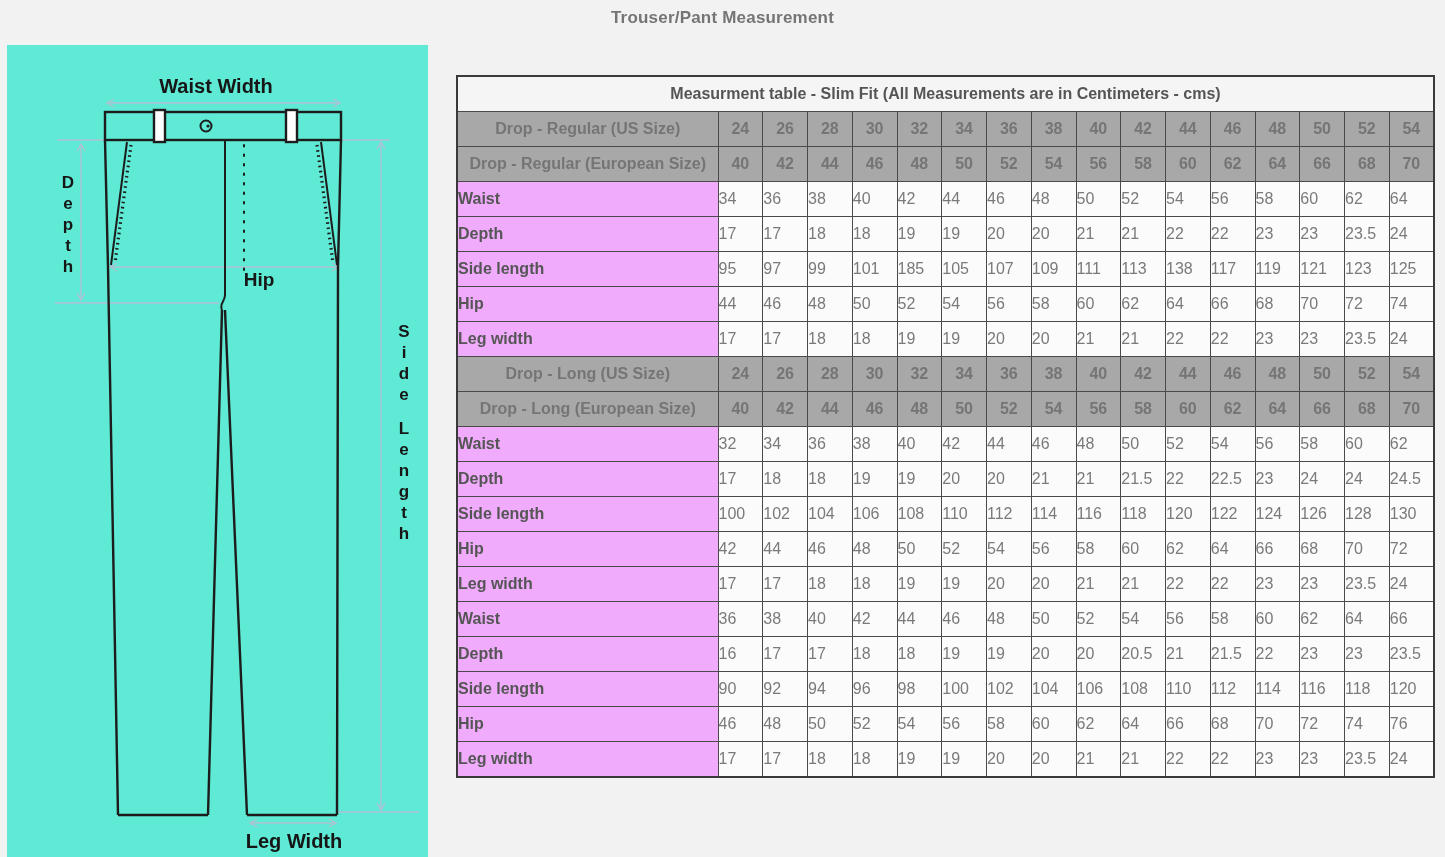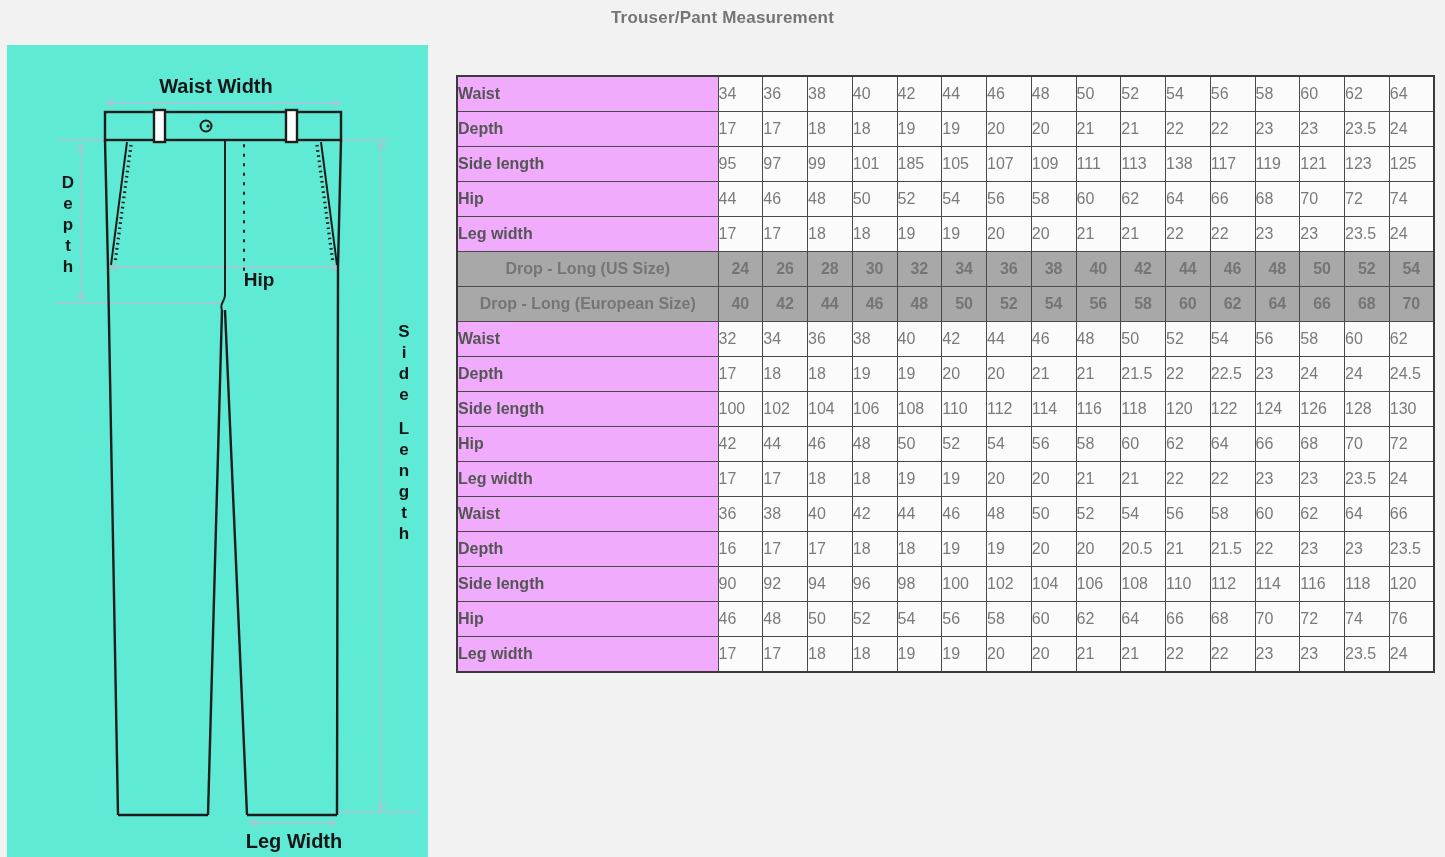"Measurment table - Slim Fit" tr { html: none -> <tr> <td>Measurment table - Slim Fit (All Measurements are in Centimeters - cms)</td> </tr> }
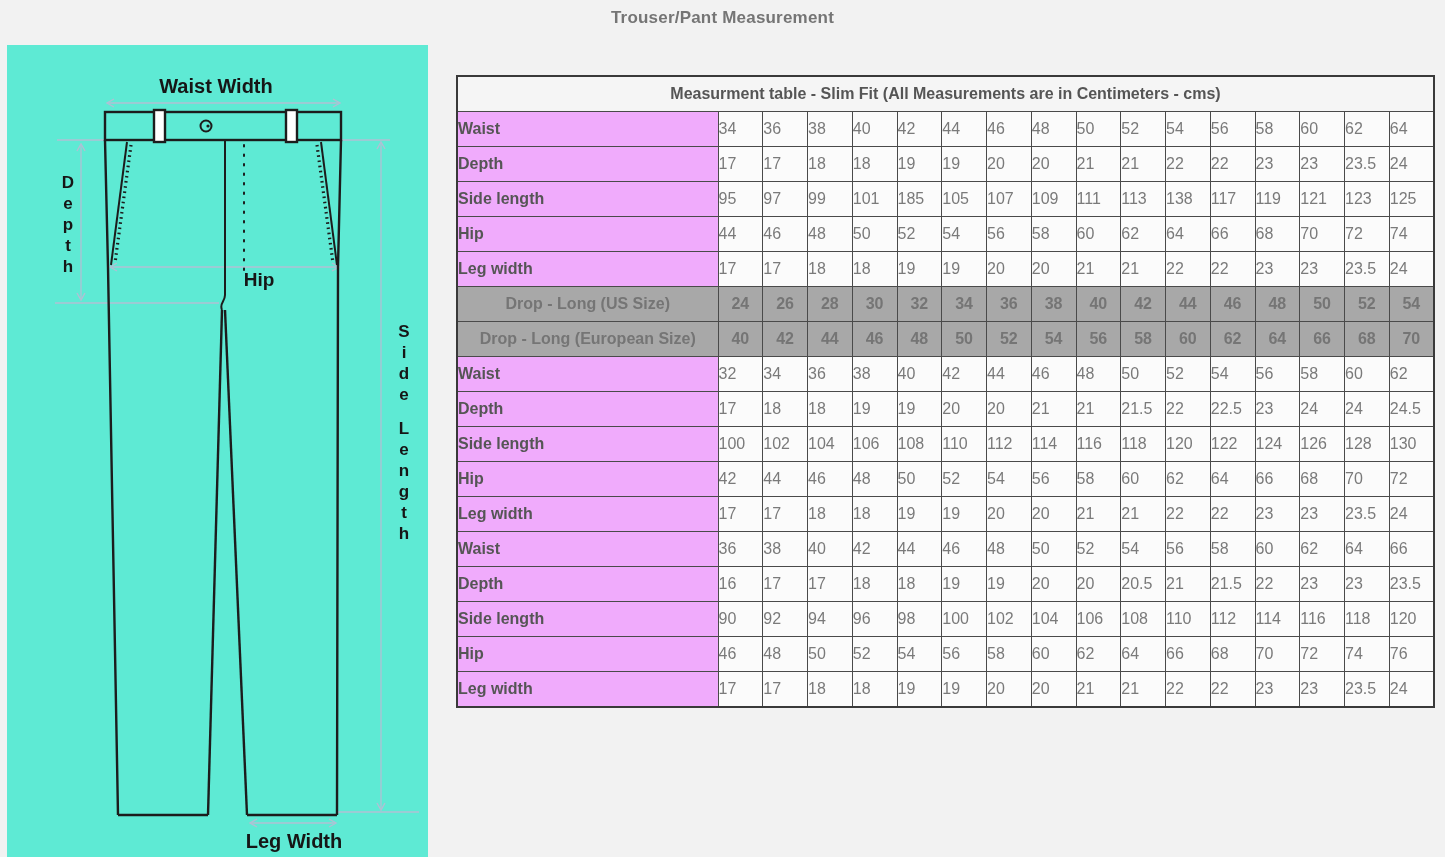"Drop - Regular (US Size)" tr.hdr-row { html: none -> <tr> <td>Drop - Regular (US Size)</td> <td>24</td> <td>26</td> <td>28</td> <td>30</td> <td>32</td> <td>34</td> <td>36</td> <td>38</td> <td>40</td> <td>42</td> <td>44</td> <td>46</td> <td>48</td> <td>50</td> <td>52</td> <td>54</td> </tr> }
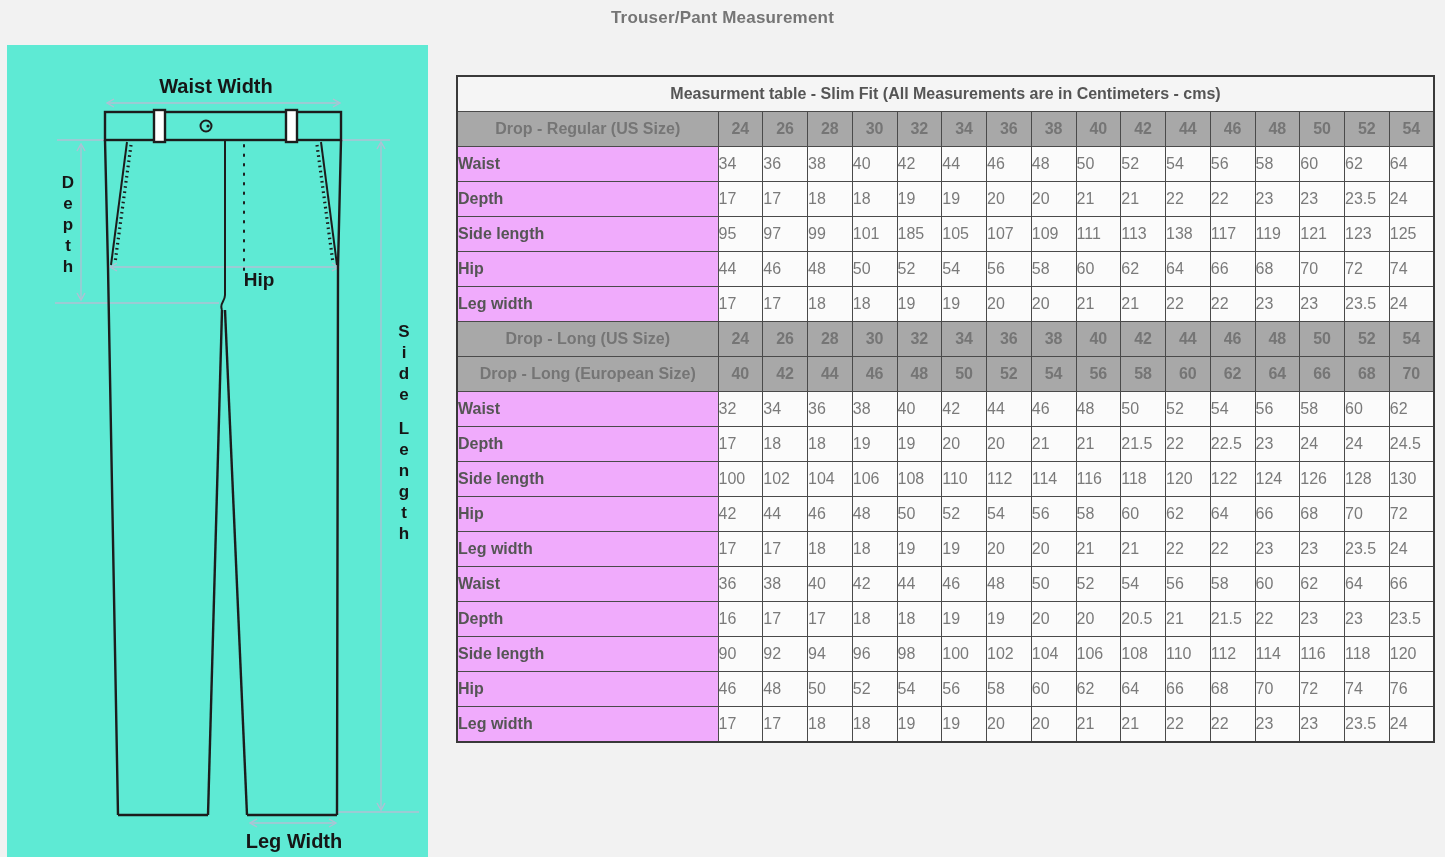"Drop - Regular (European Size)" tr.hdr-row { html: none -> <tr> <td>Drop - Regular (European Size)</td> <td>40</td> <td>42</td> <td>44</td> <td>46</td> <td>48</td> <td>50</td> <td>52</td> <td>54</td> <td>56</td> <td>58</td> <td>60</td> <td>62</td> <td>64</td> <td>66</td> <td>68</td> <td>70</td> </tr> }
